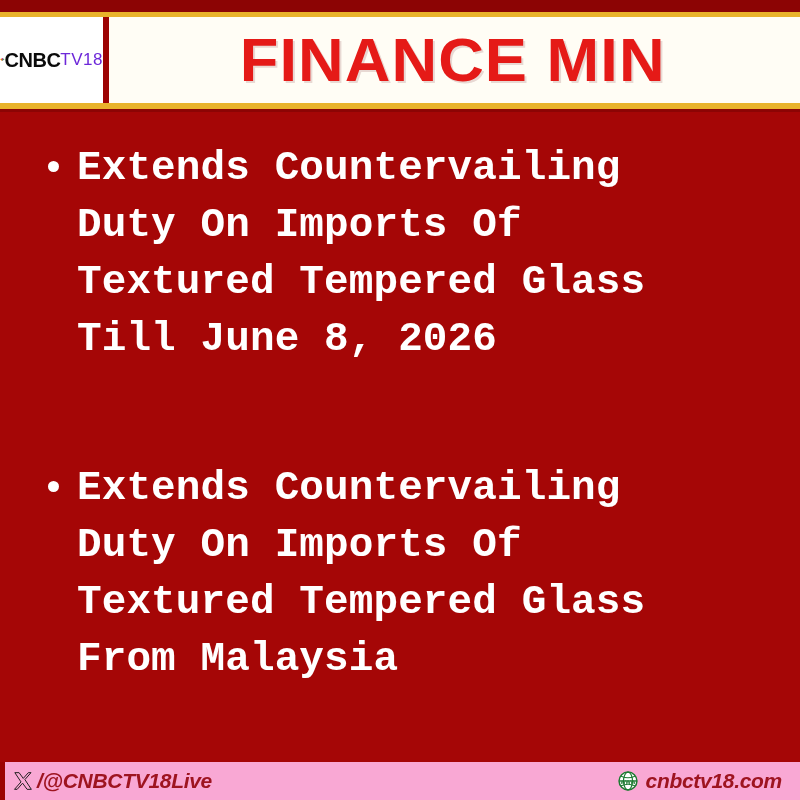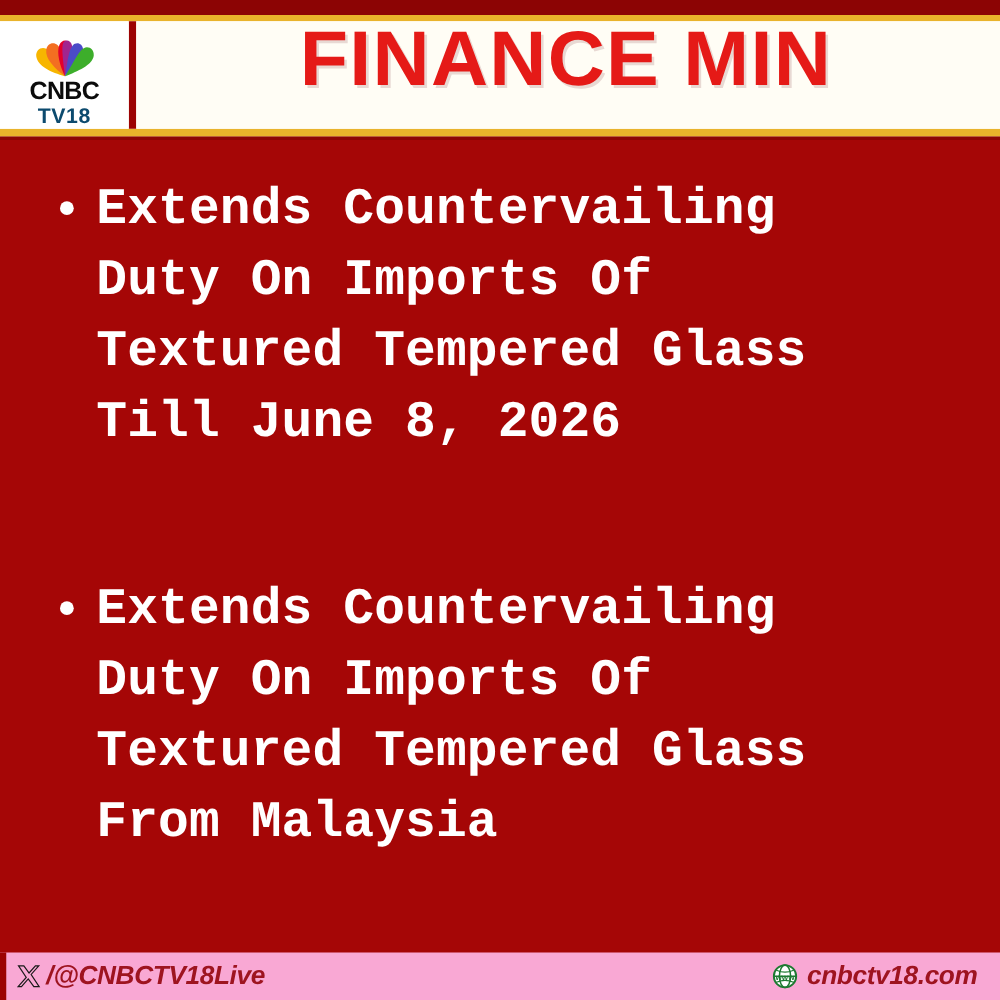"CNBC" .logo-cell { flex-direction: column -> row }
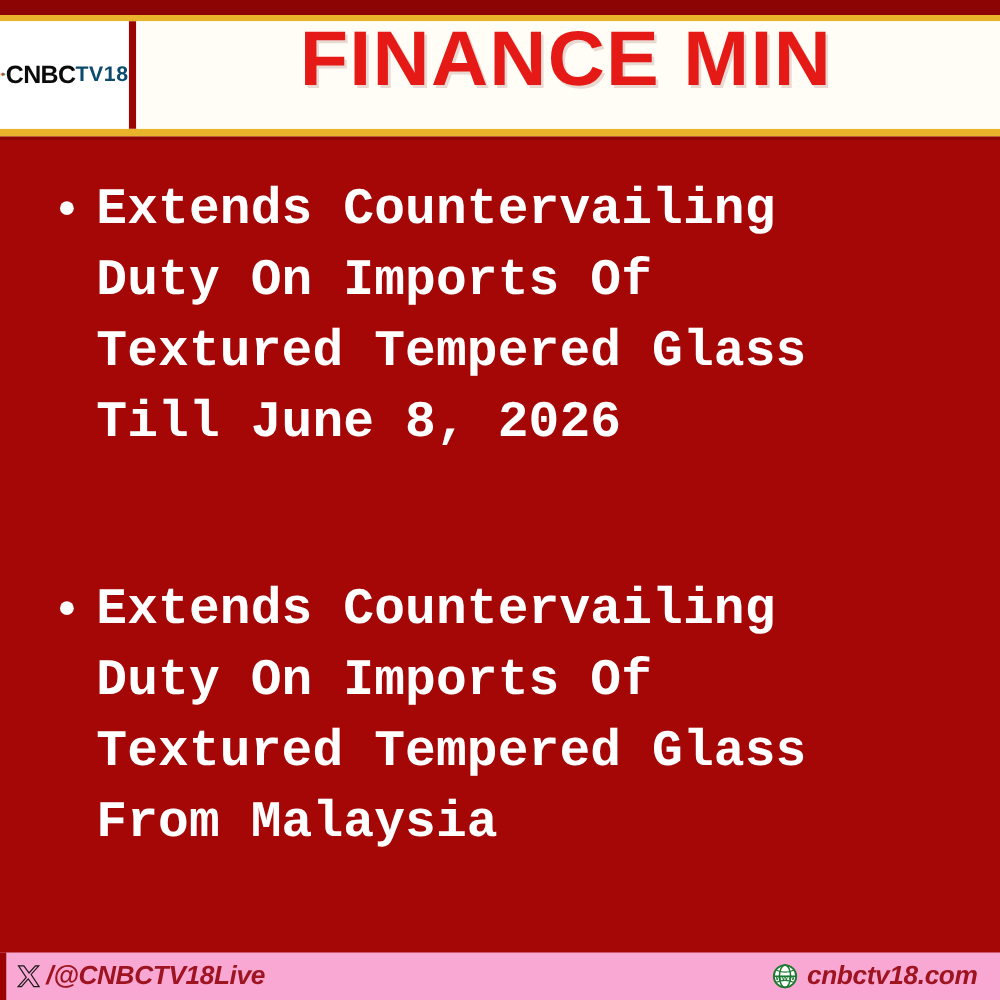"TV18" .logo-tv18 { color: #0c4a6e -> #6d28d9; font-weight: bold -> normal }
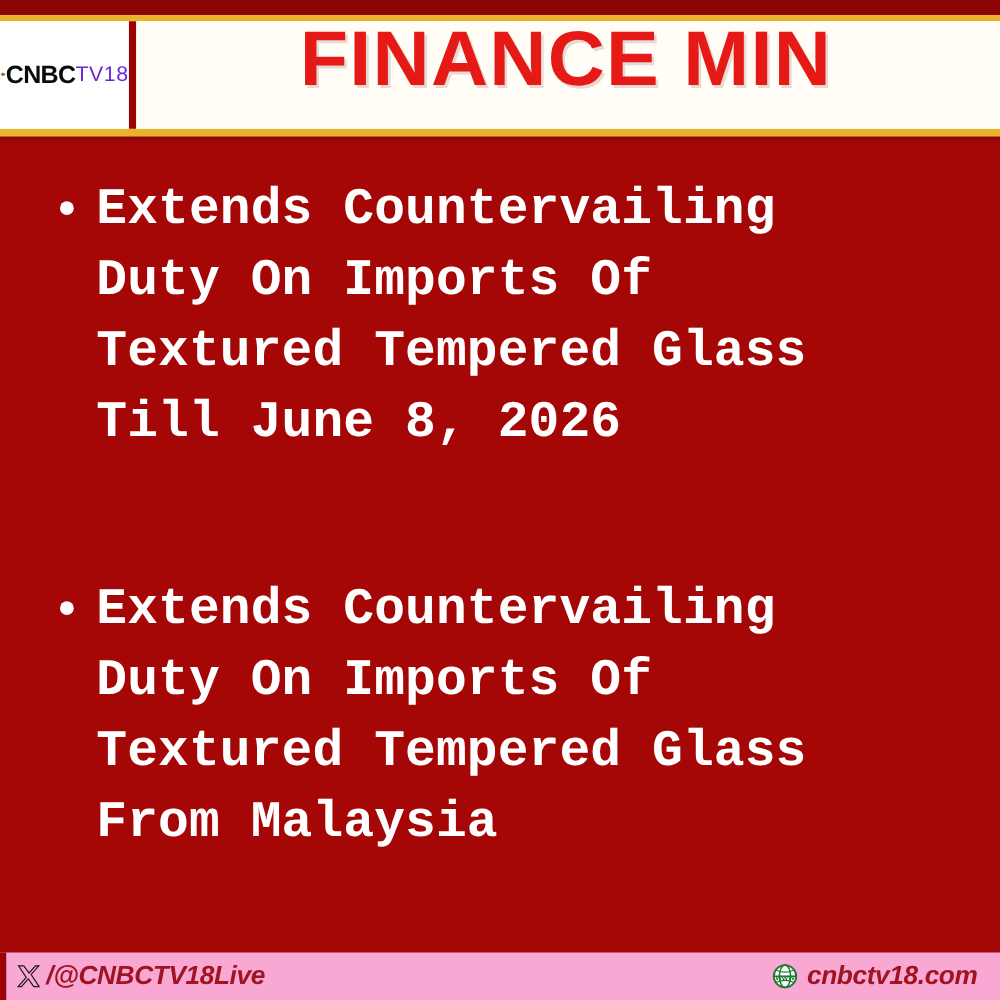"FINANCE MIN" .title-cell { align-items: none -> center }
